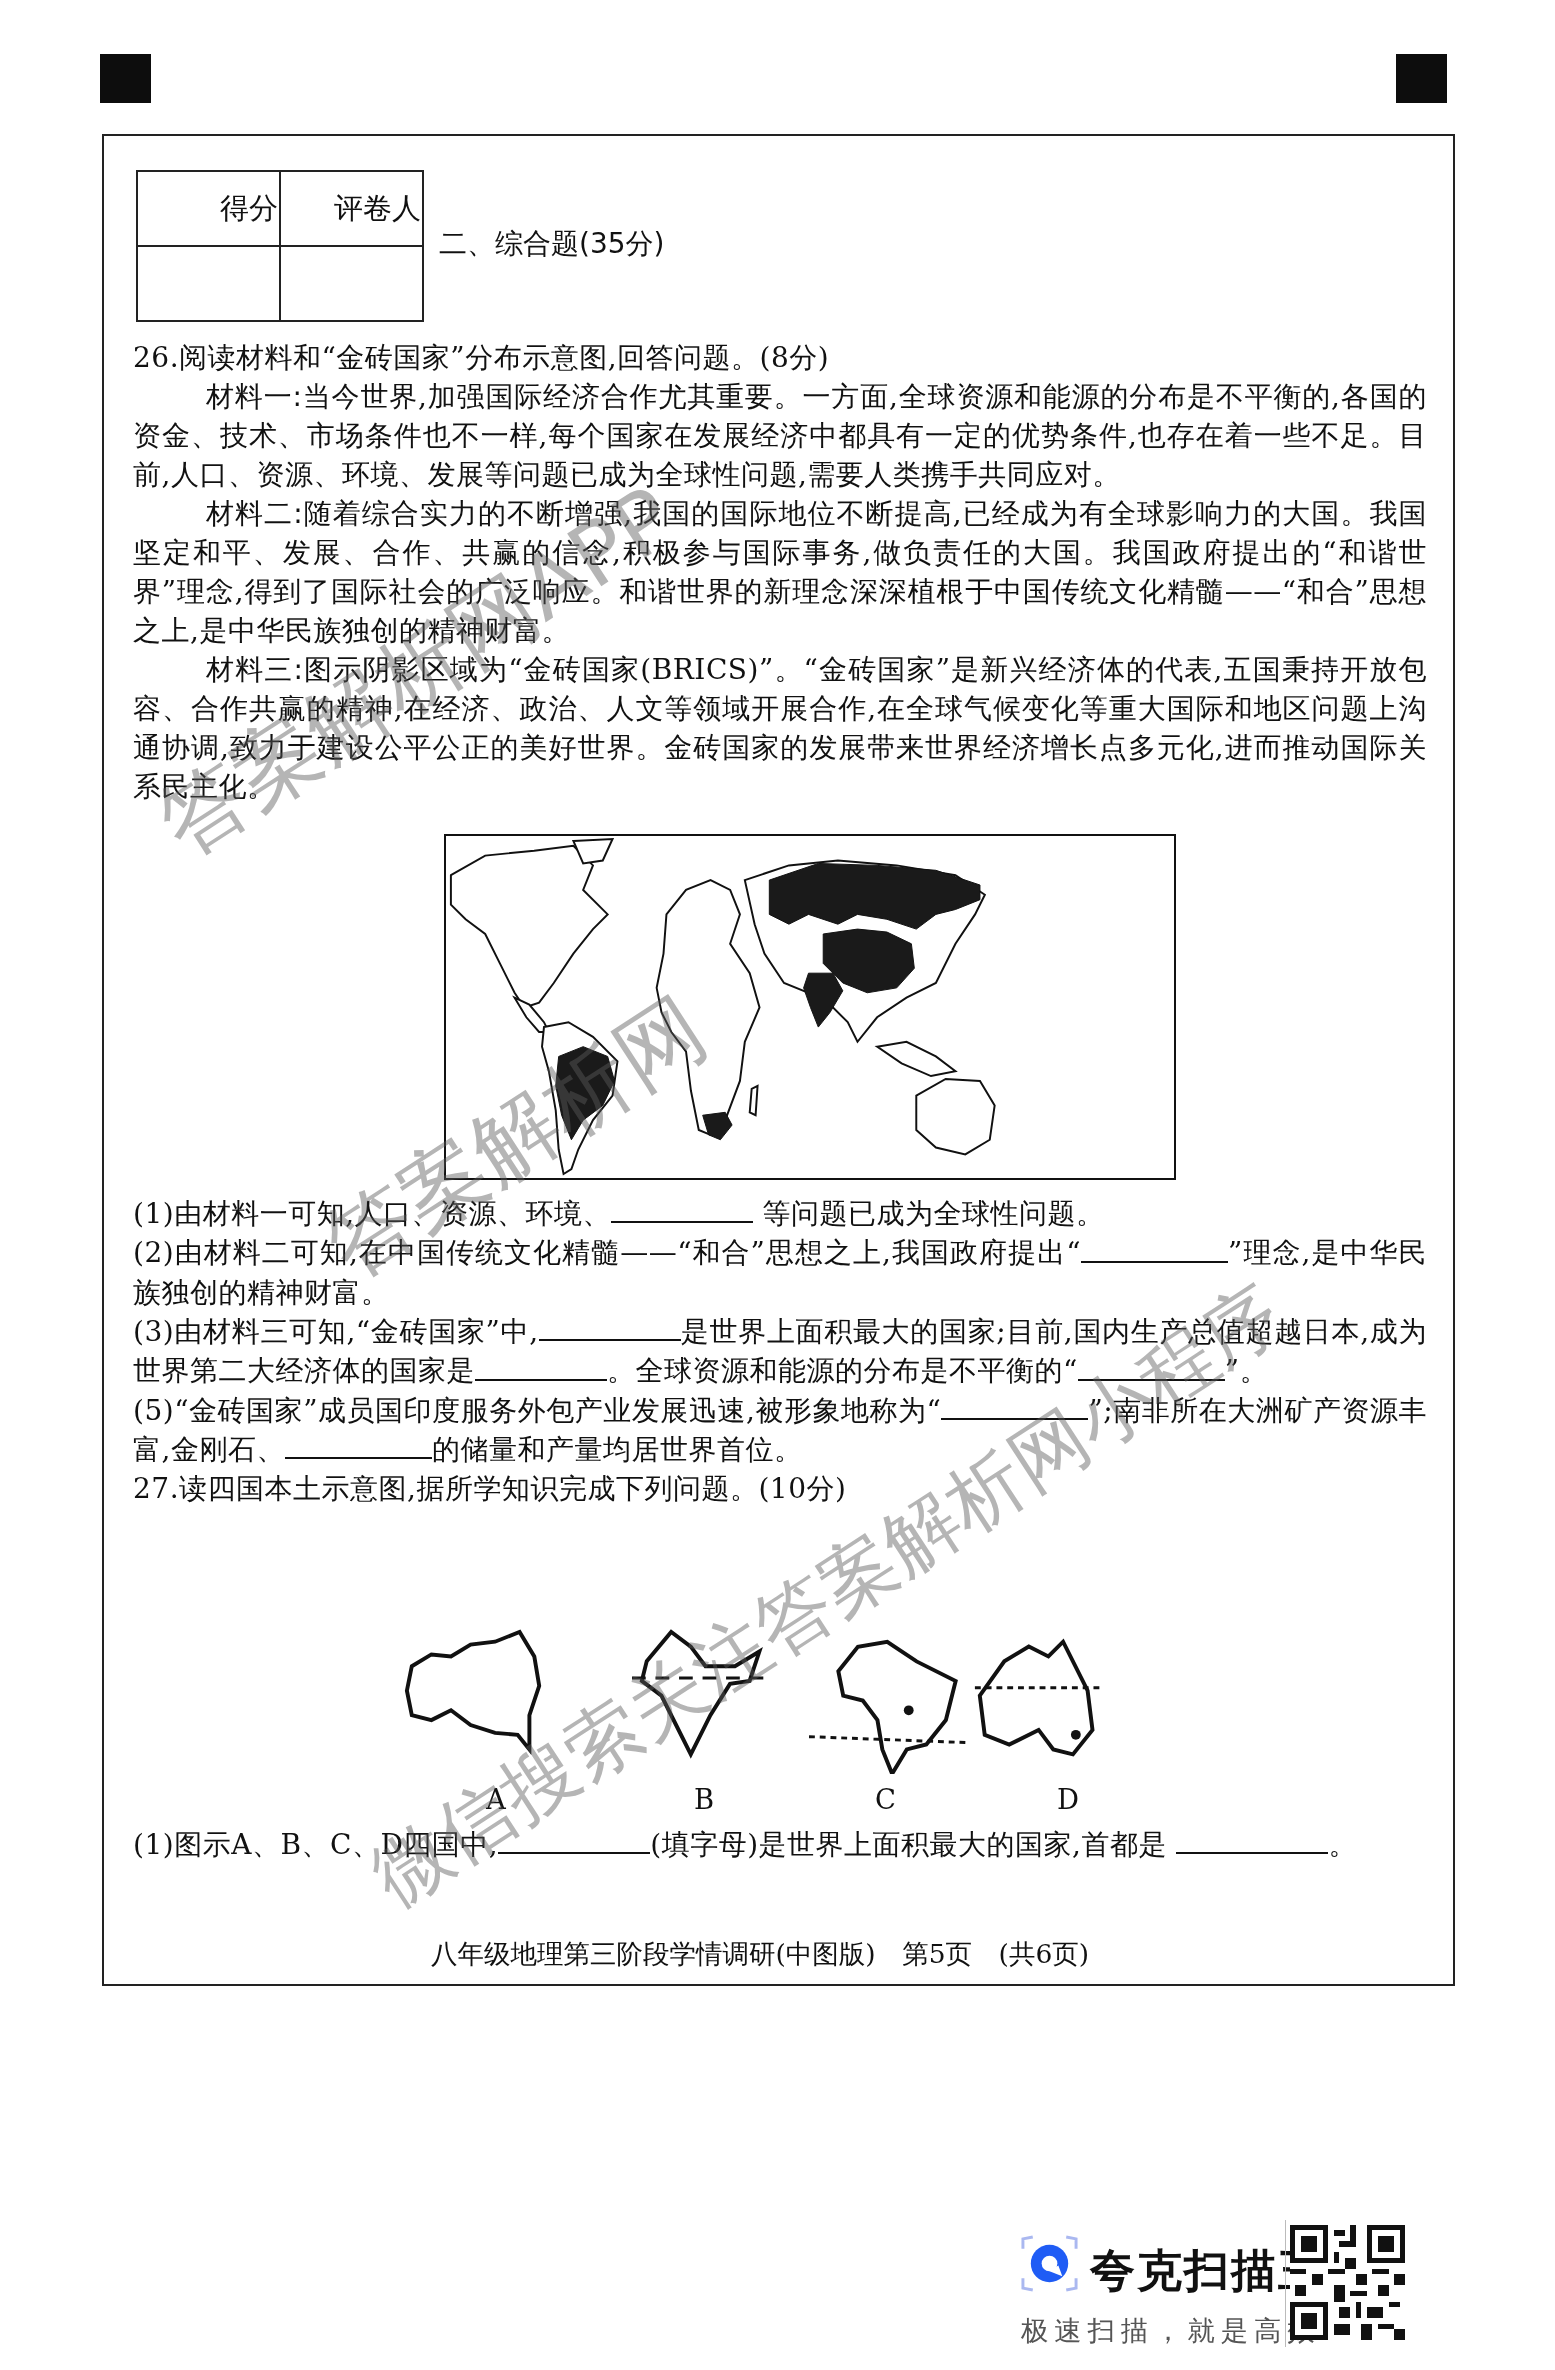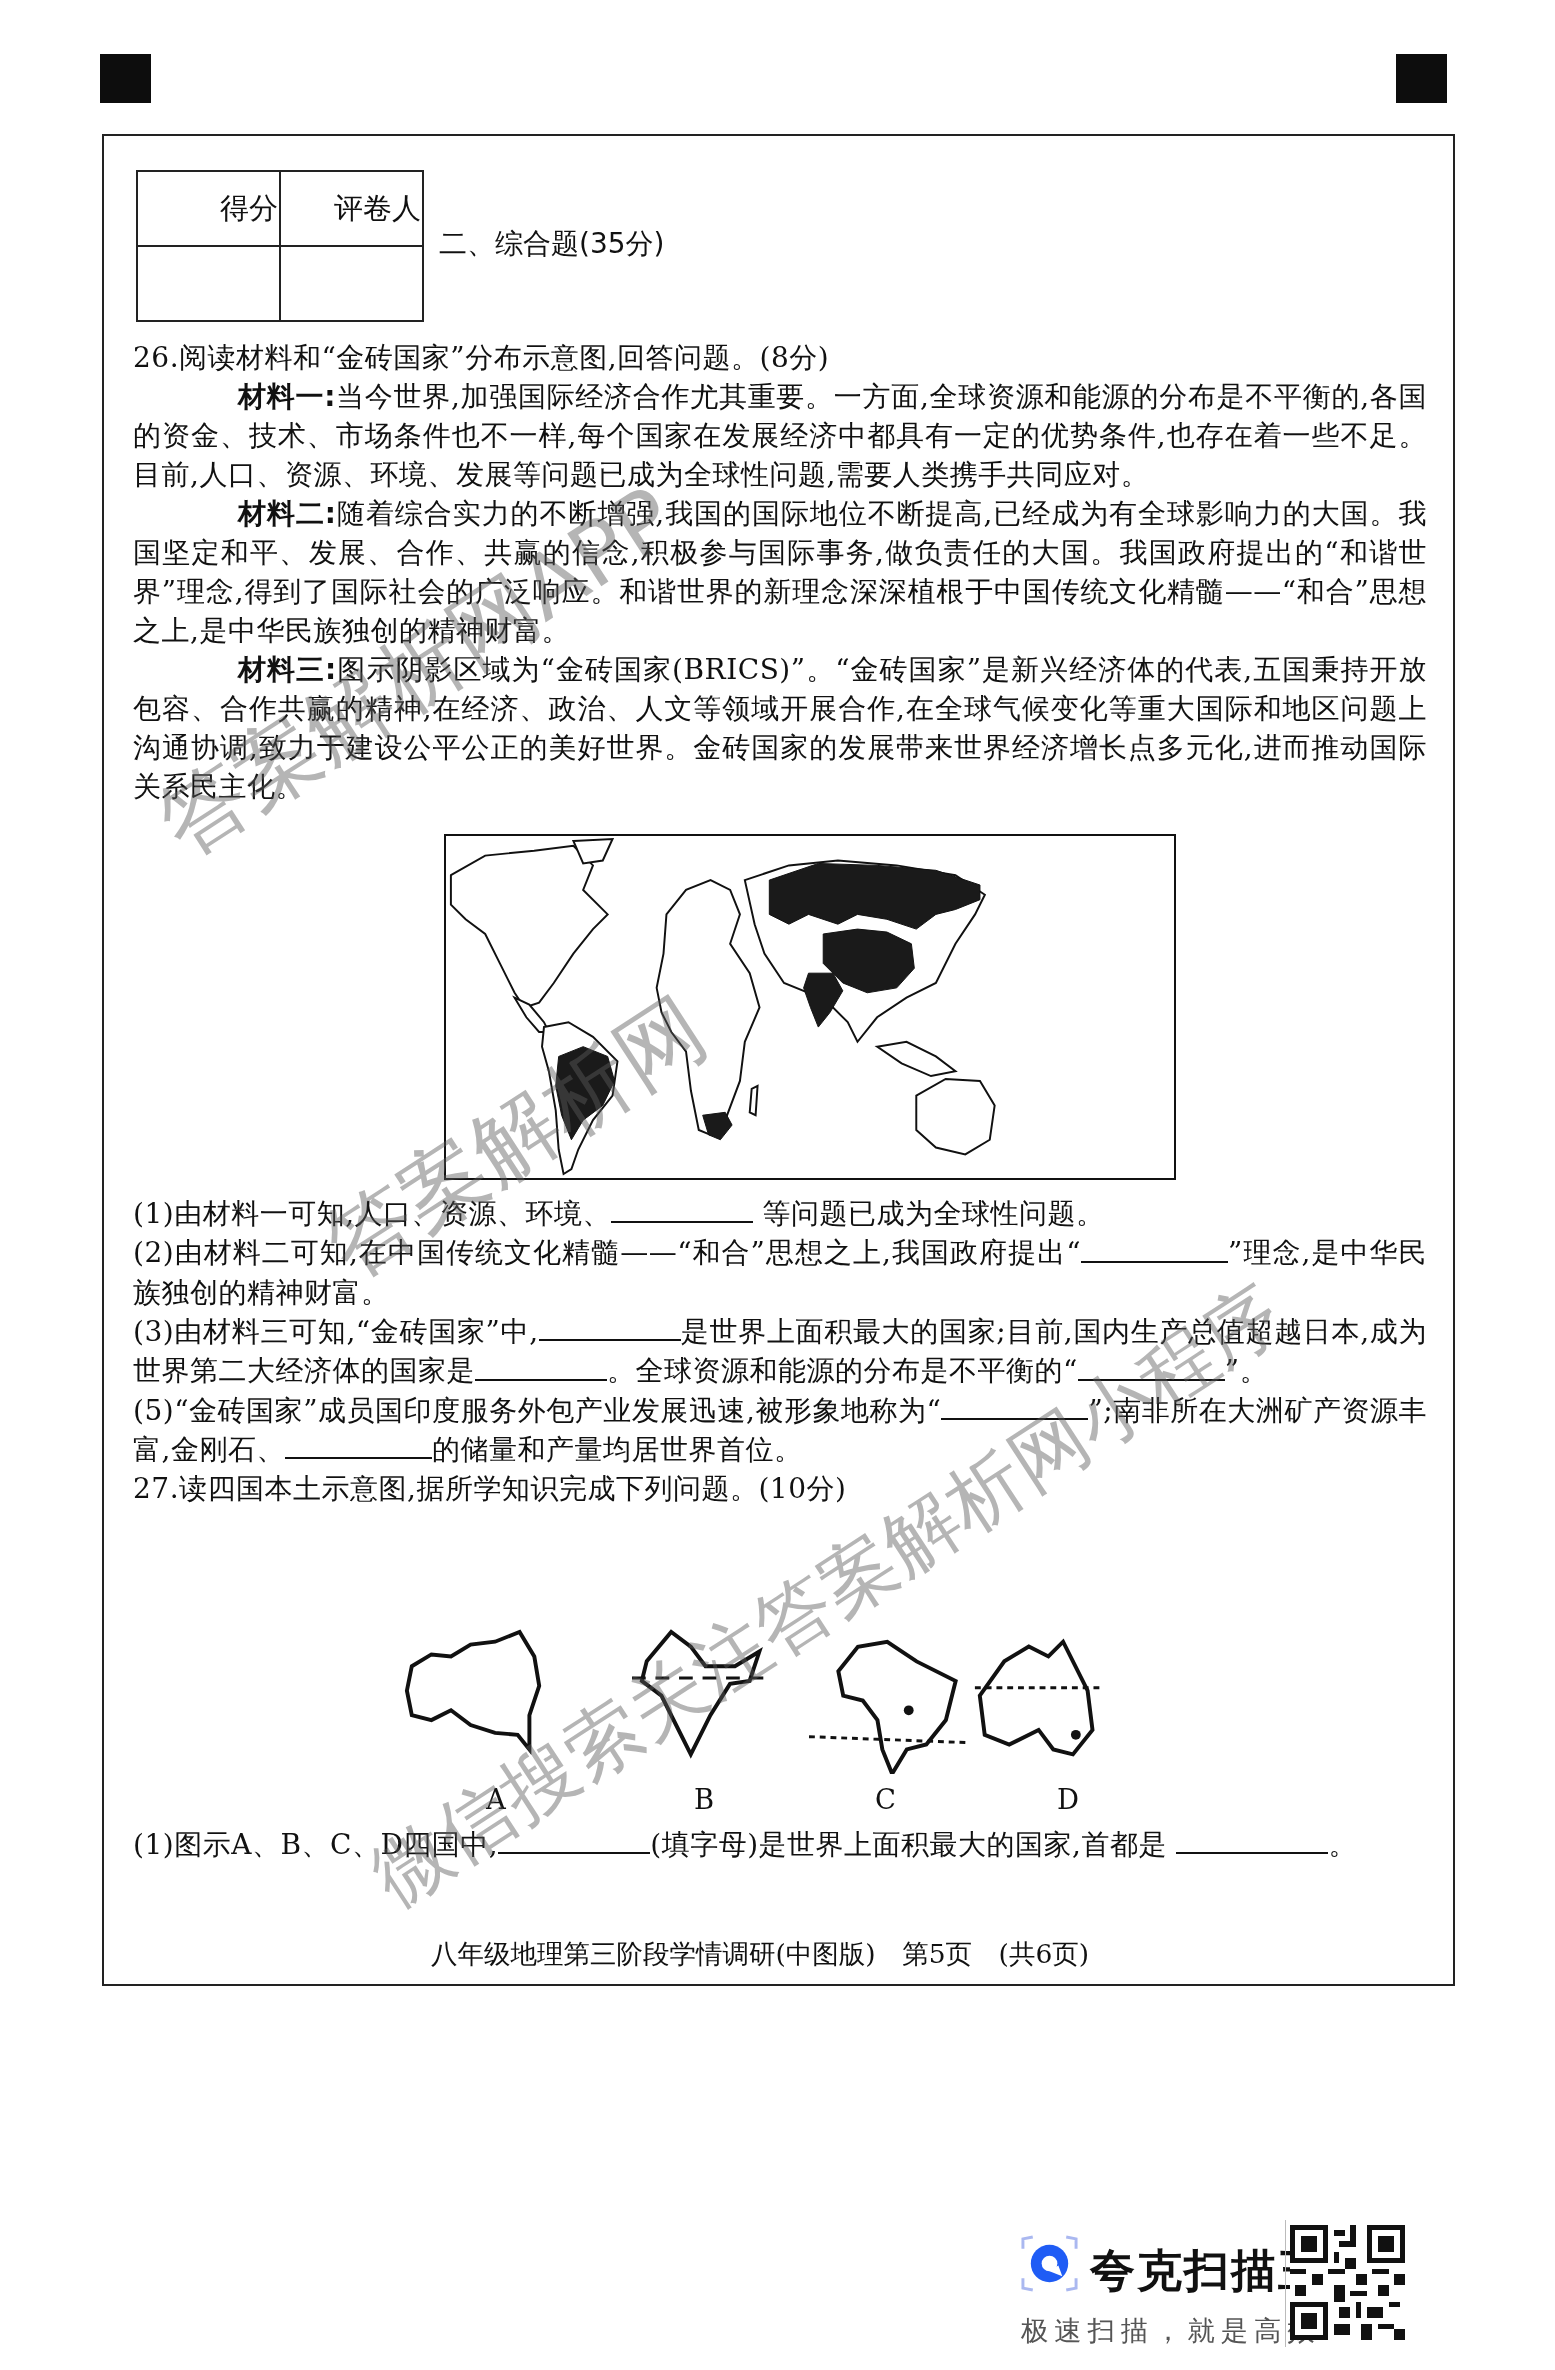"材料一:" .b { font-weight: bold -> normal; margin-left: 32px -> none }
